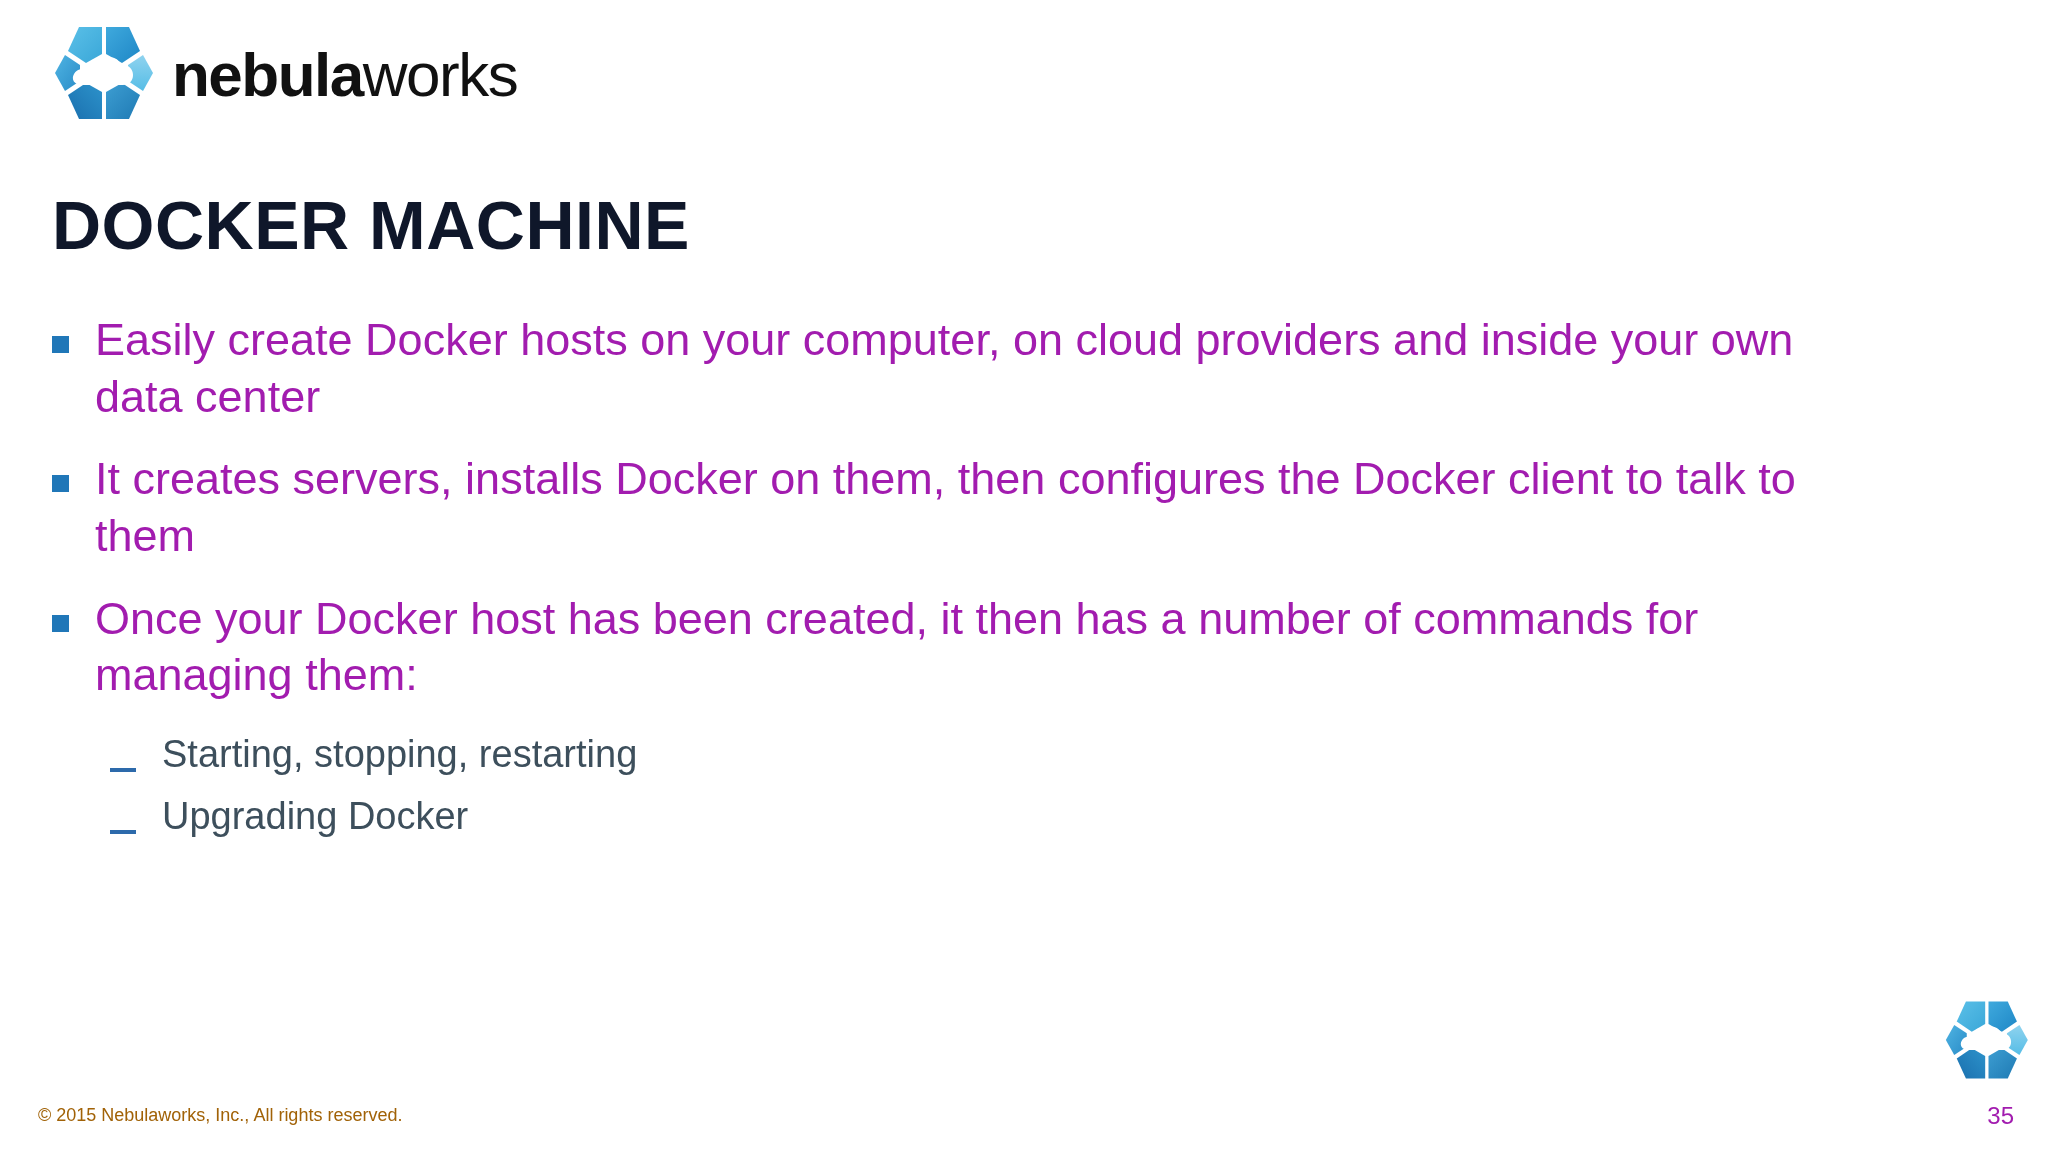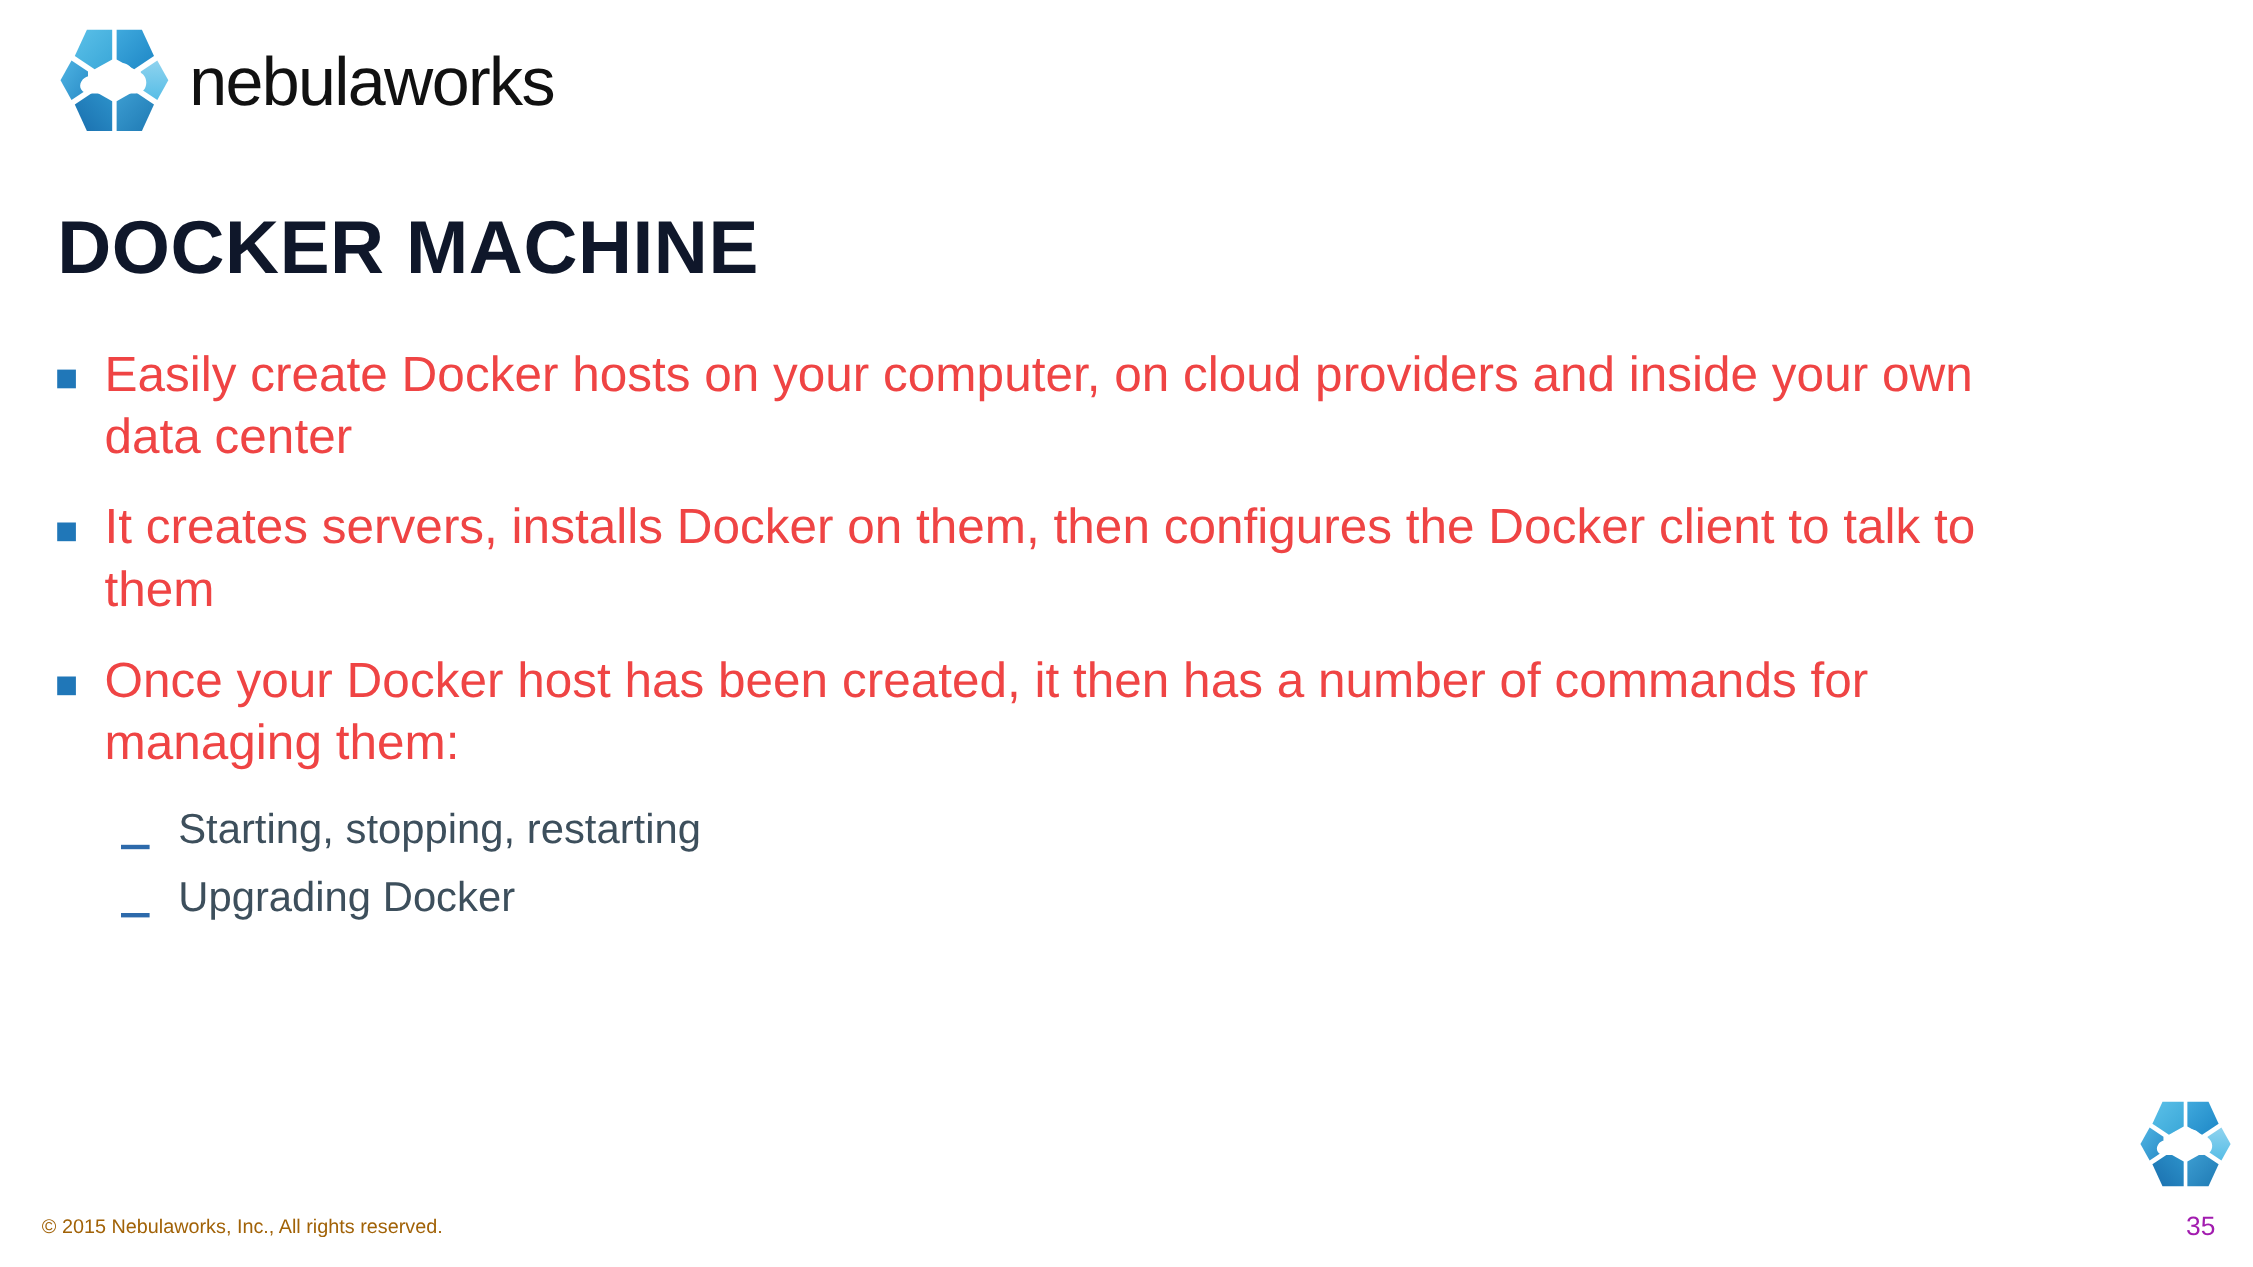"nebula" .wordmark .wm-bold { font-weight: normal -> bold }
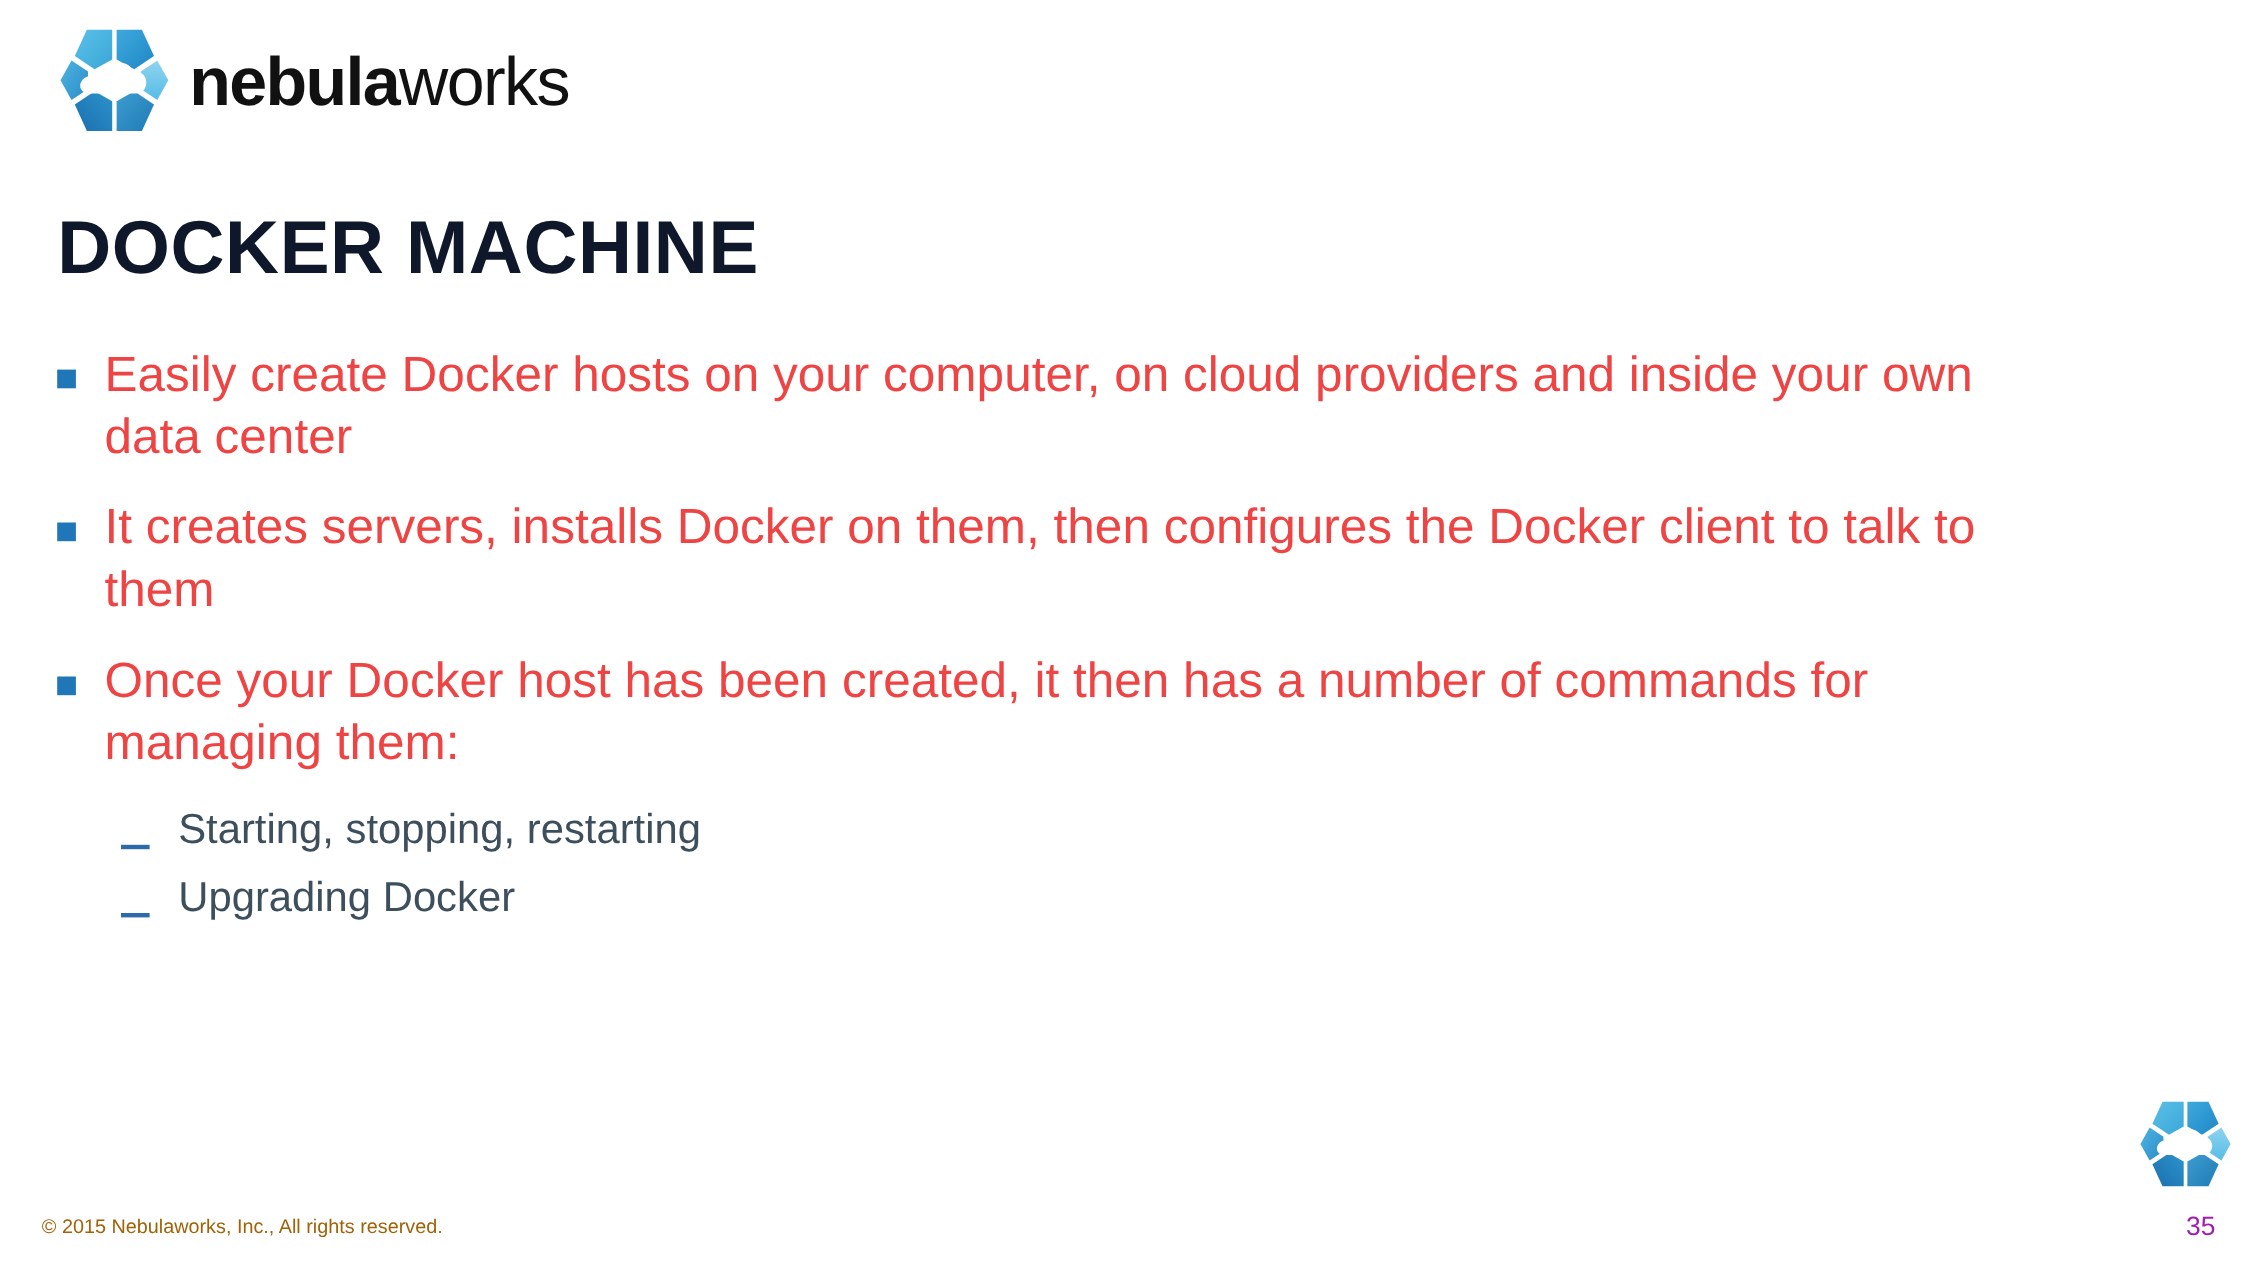"Easily create Docker hosts on" .bullet-l1 .btext { color: #ef4444 -> #a21caf }
